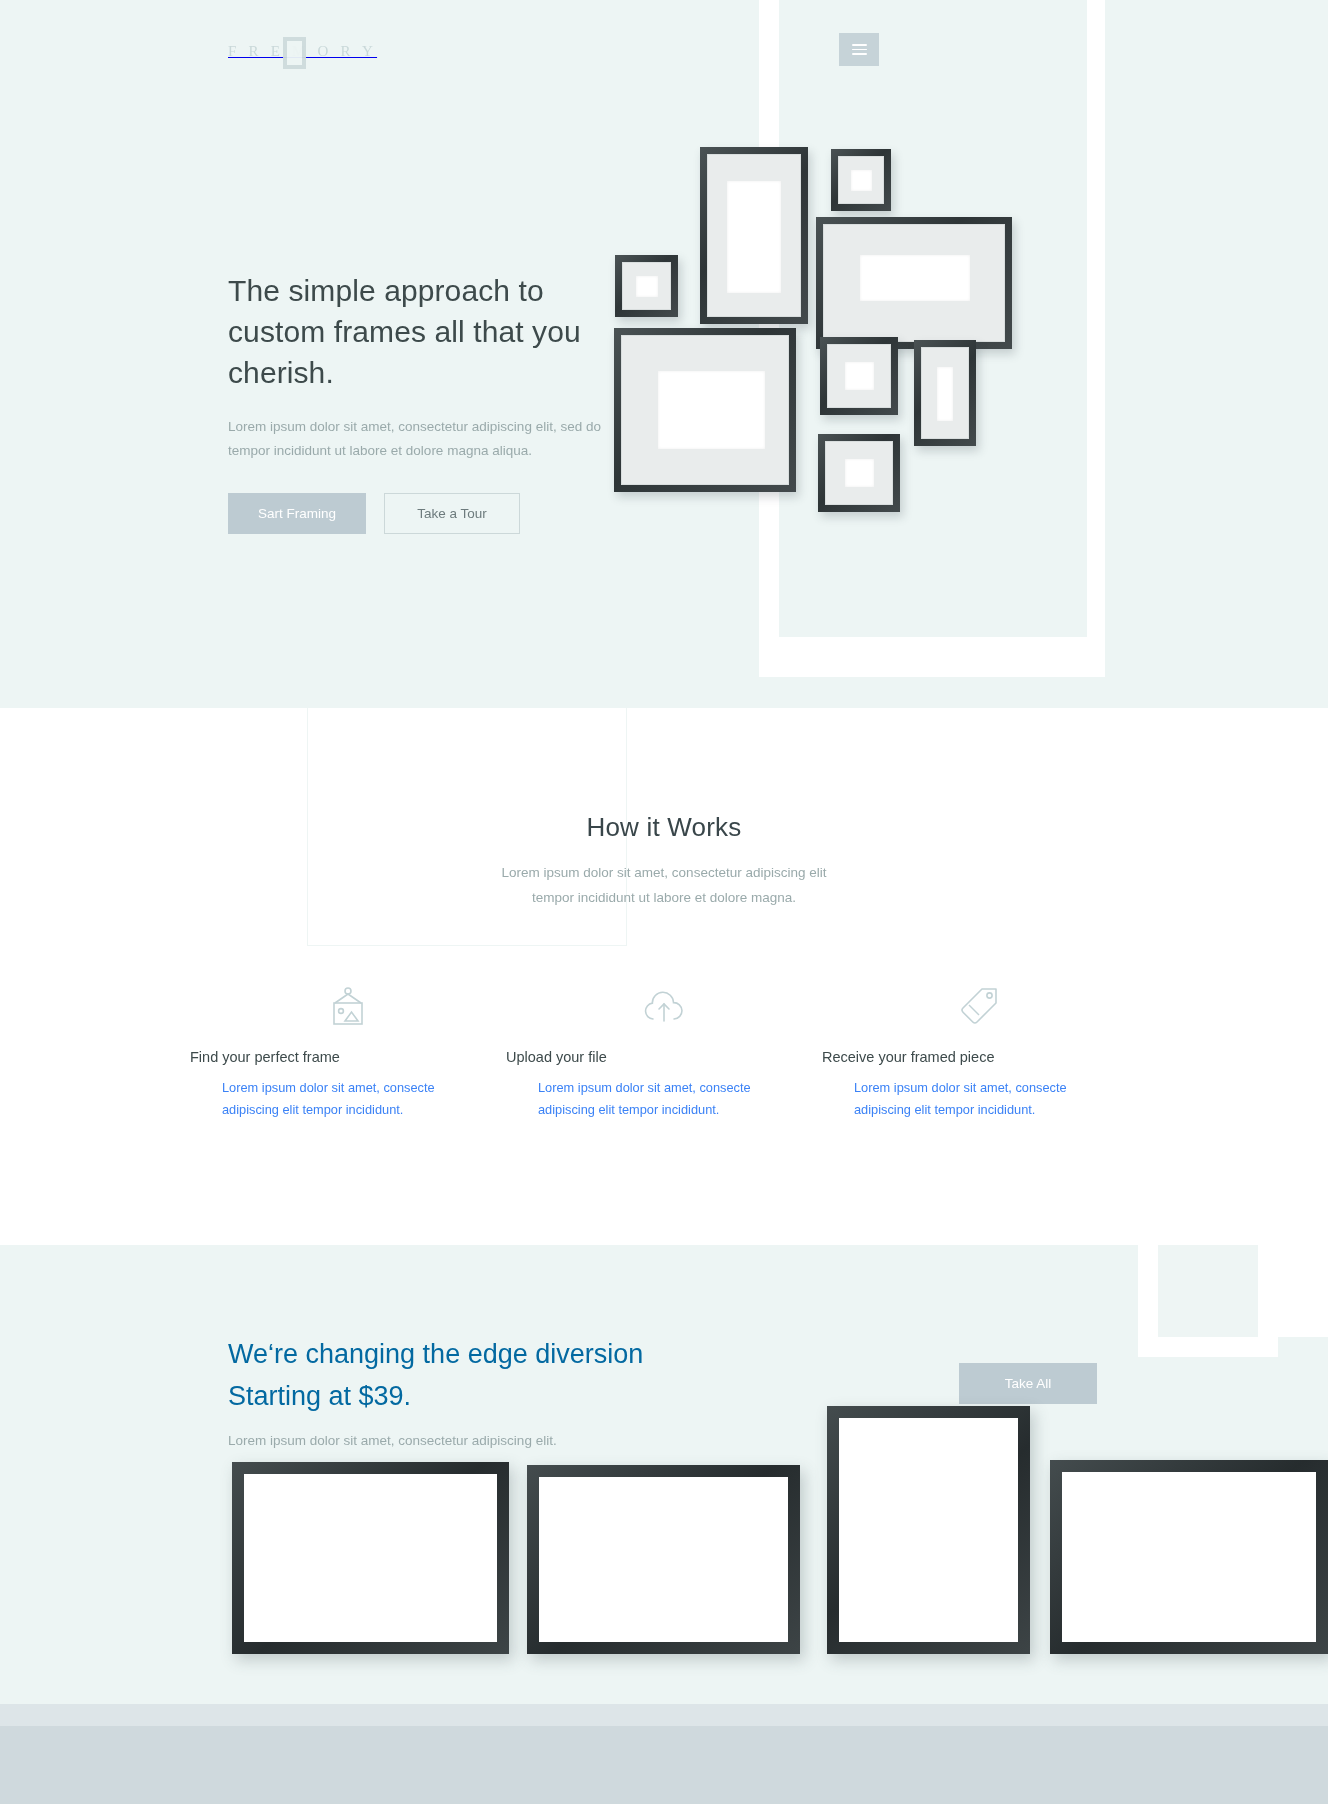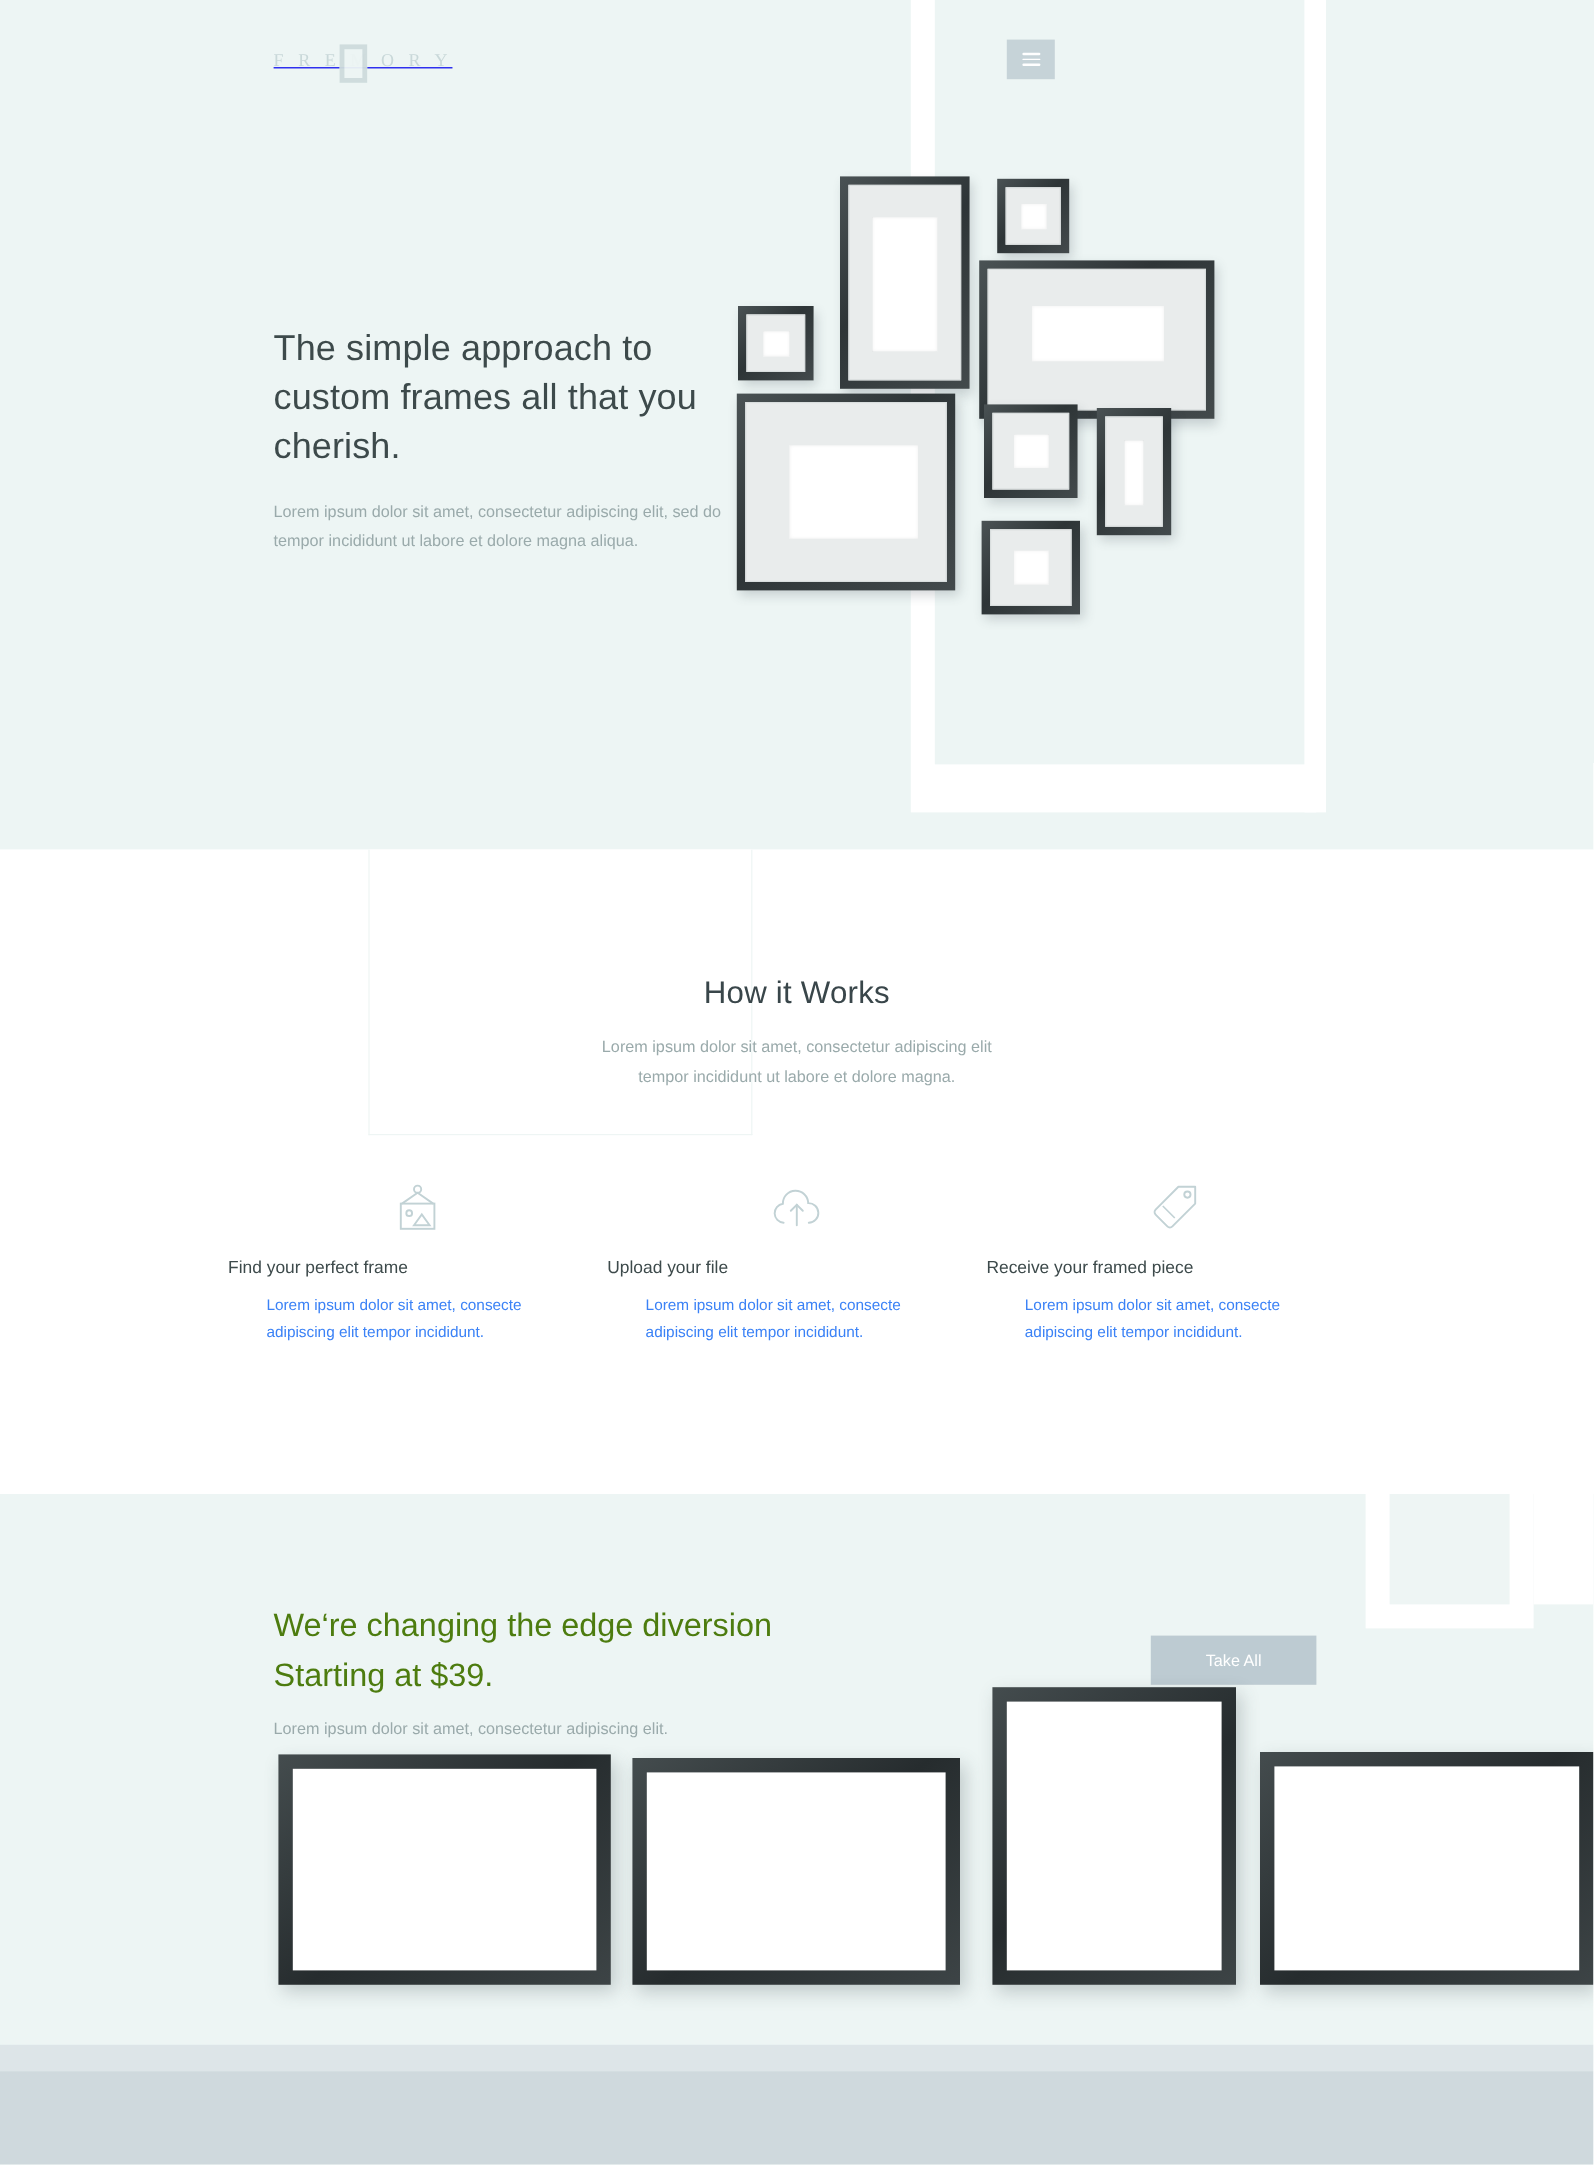"Sart Framing" div.hero-actions { html: none -> <div> <button>Sart Framing</button> <button>Take a Tour</button> </div> }
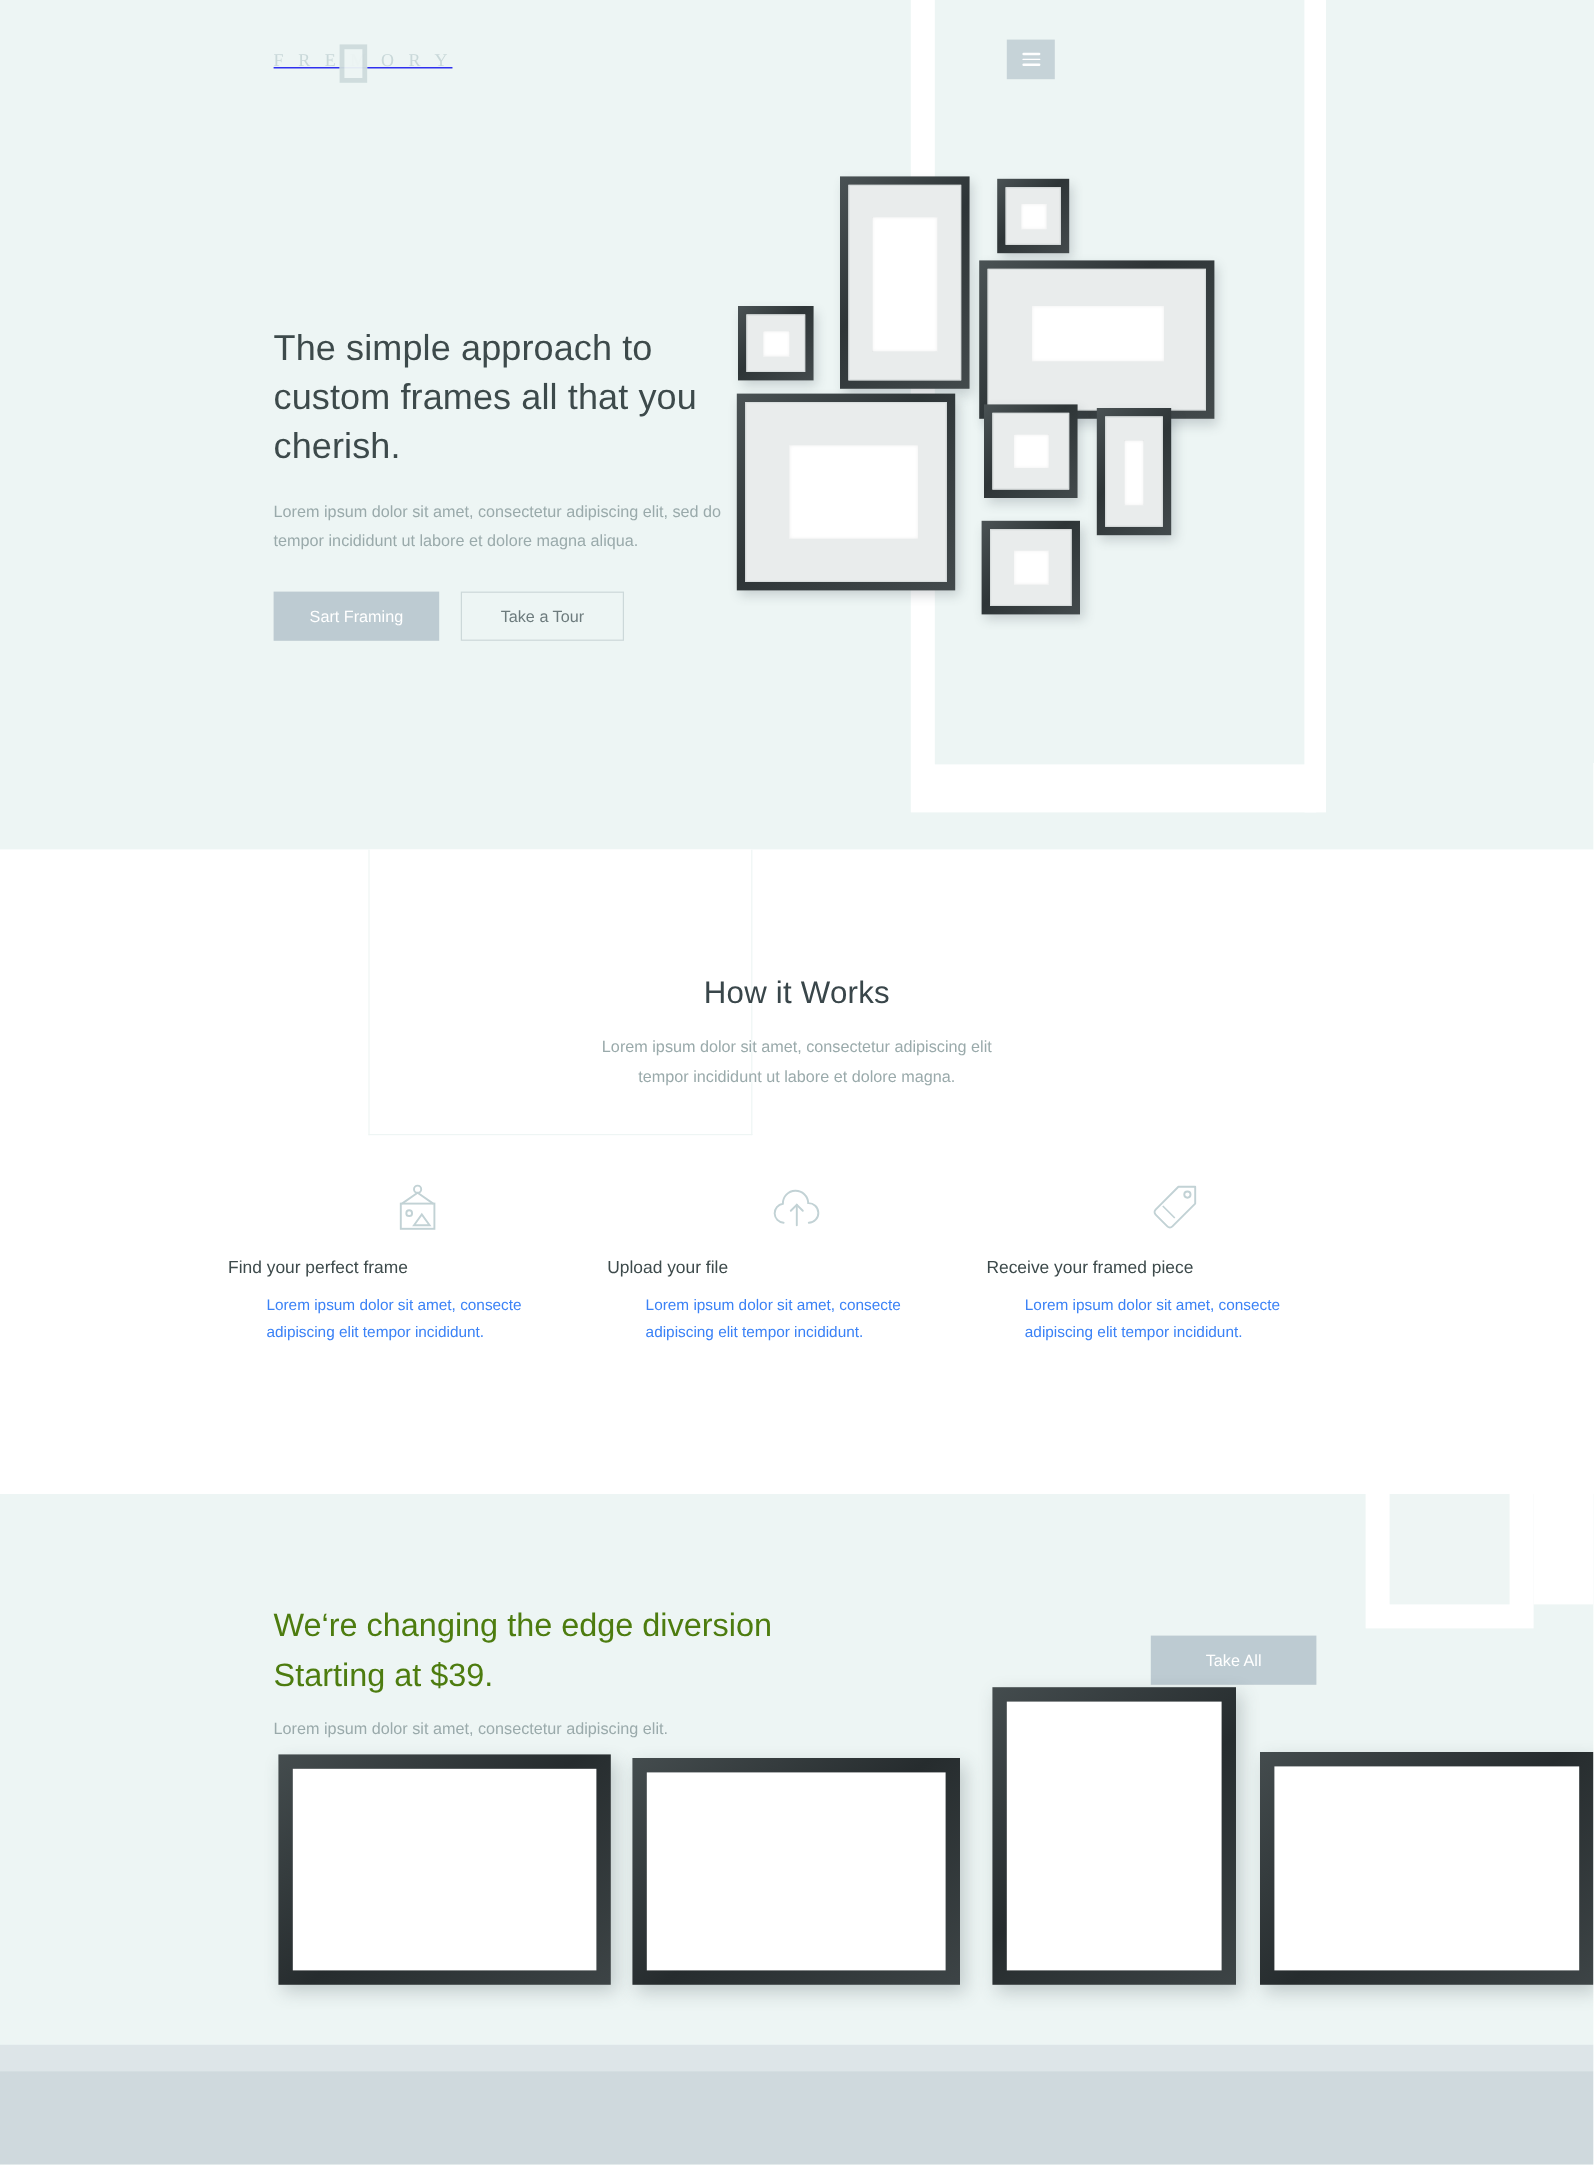"We‘re changing the edge diversion" .cta-h2 { color: #4d7c0f -> #0369a1 }
